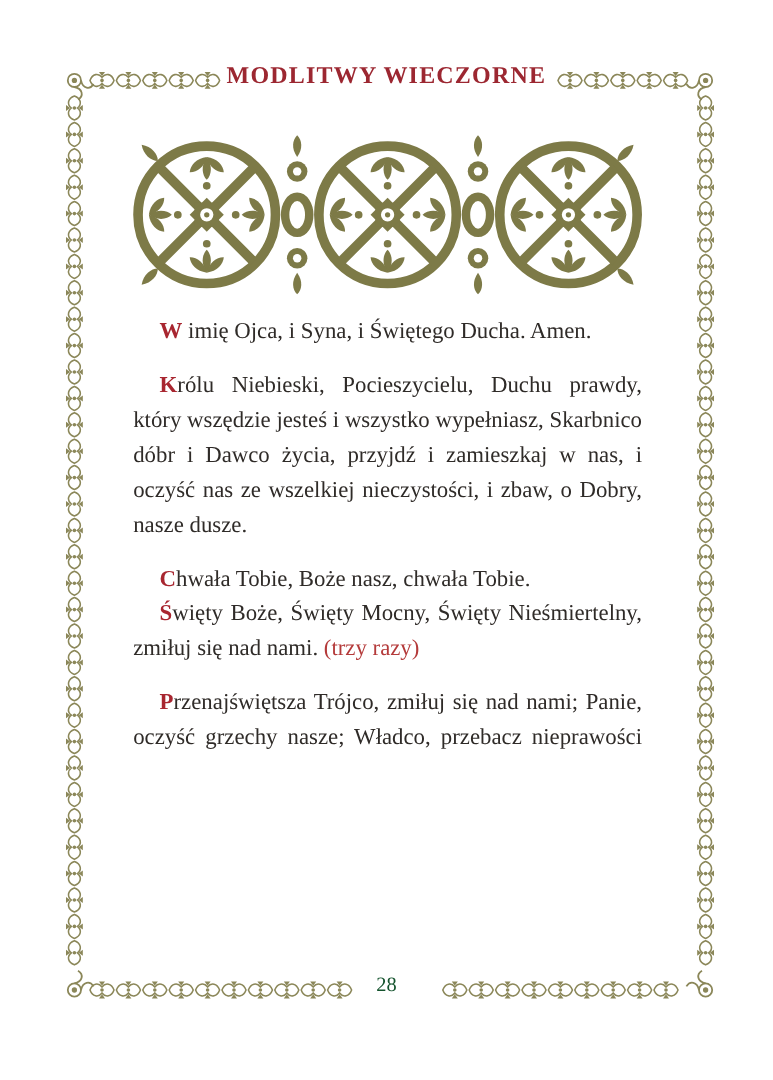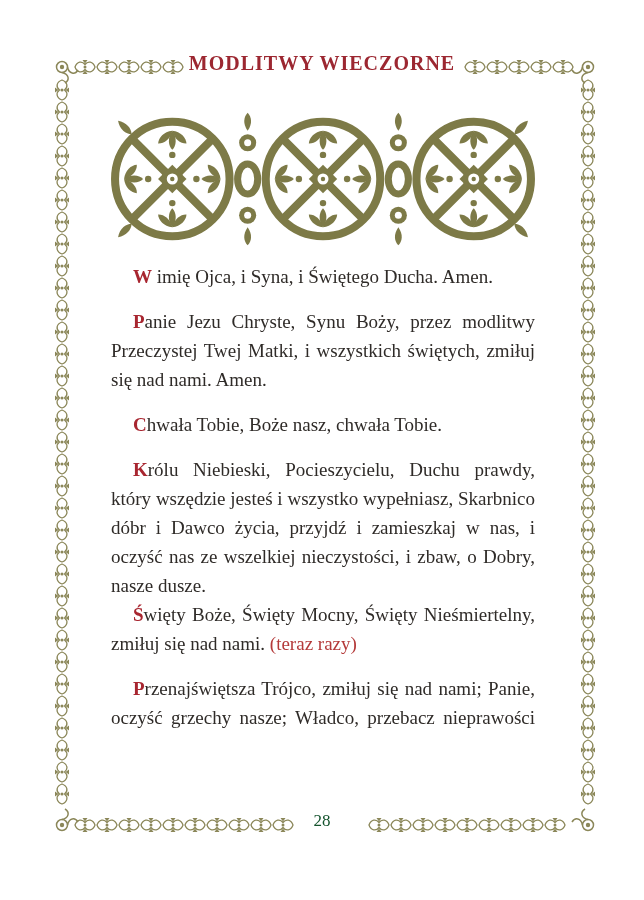"Panie Jezu Chryste, Synu Boży," p { html: <p><span>P</span><span>anie Jezu Chryste, Synu Boży, przez modlitwy Przeczystej Twej Matki, i wszystkich świętych, zmiłuj się nad nami. Amen.</span></p> -> none }
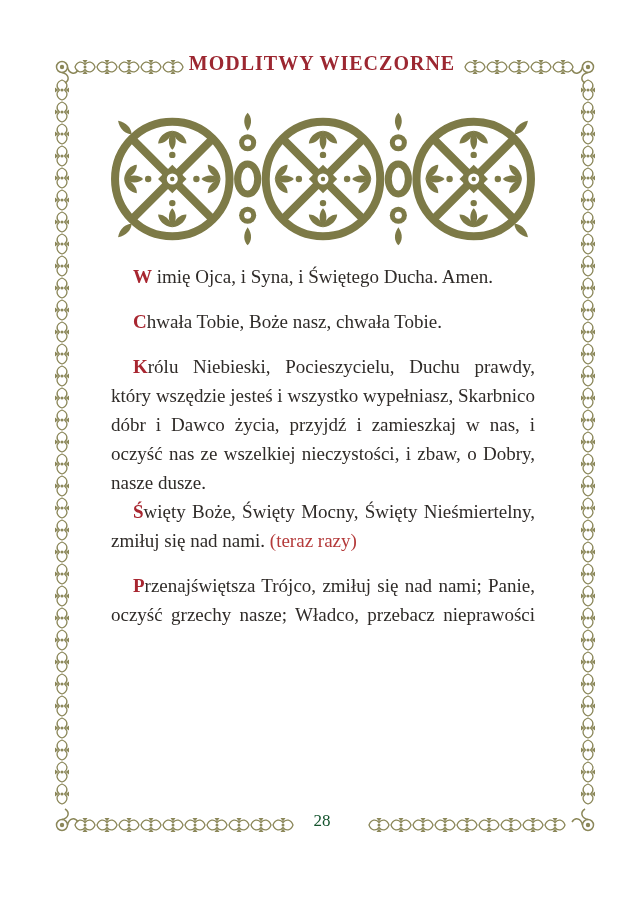"Chwała Tobie, Boże nasz, chwała" p { order: before "Królu Niebieski, Pocieszycielu, Duchu" -> after "Królu Niebieski, Pocieszycielu, Duchu" }
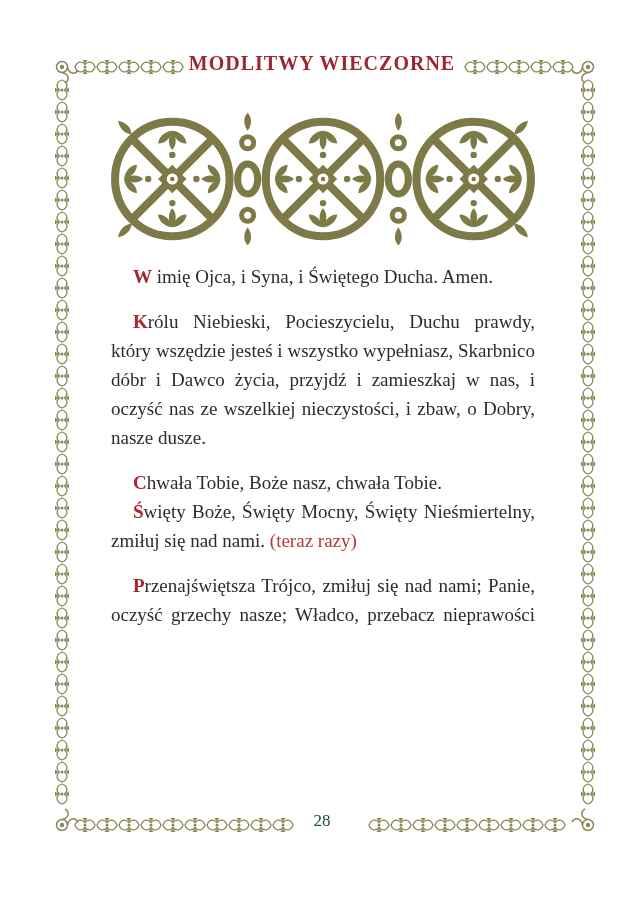"(teraz razy)" span.note { text: teraz -> trzy }
